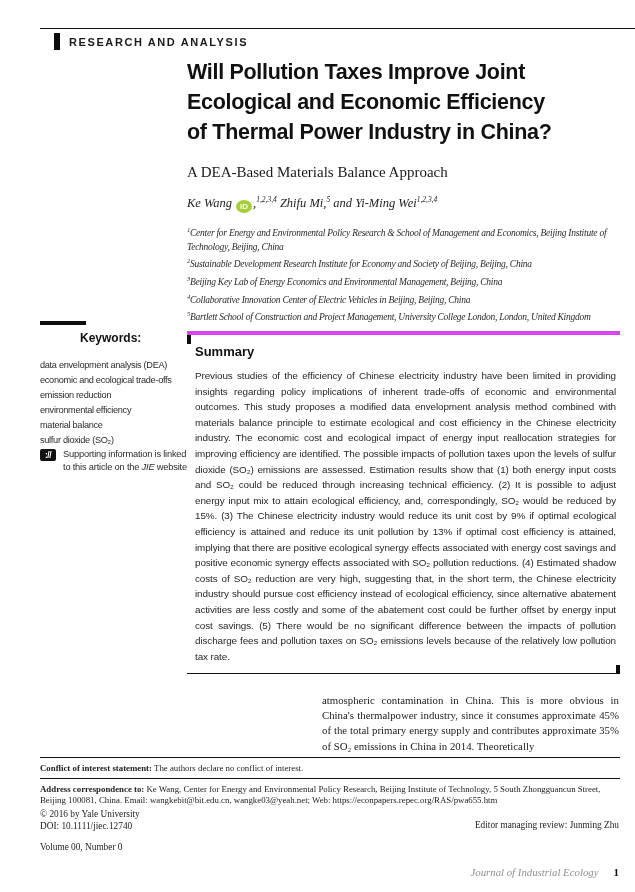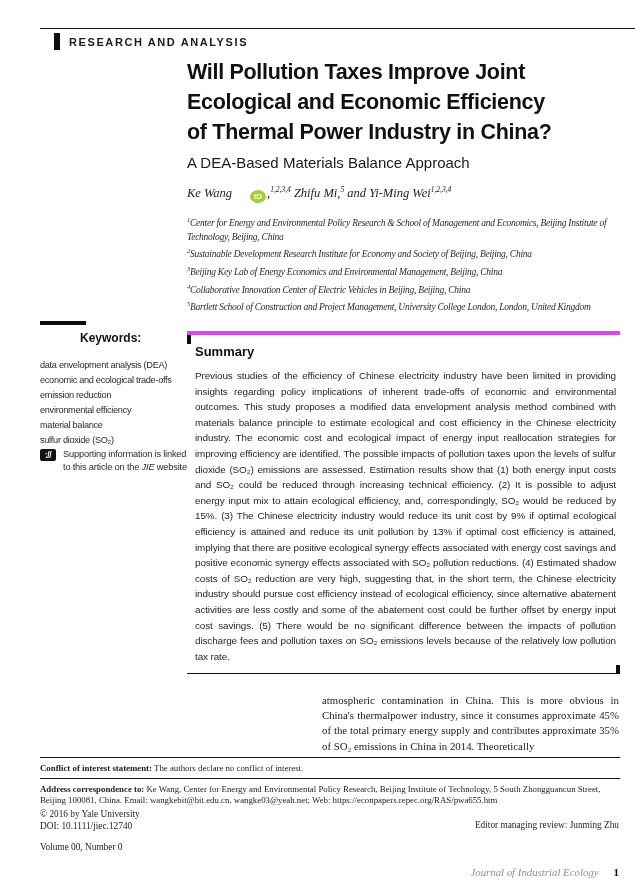"A DEA-Based Materials Balance Approach" .subtitle { font-family: none -> Liberation Serif, serif; margin-top: 7px -> 17px }
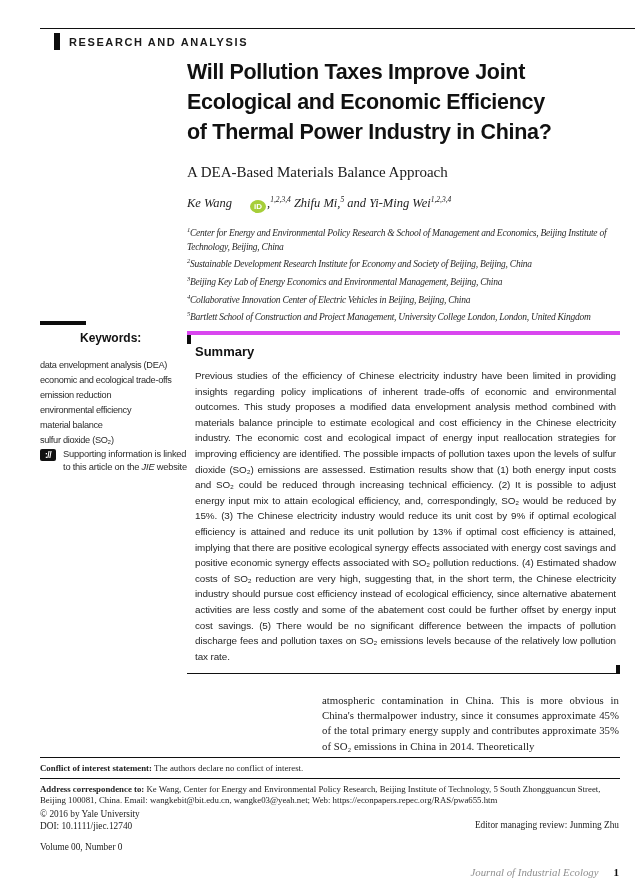"iD" .orcid-badge { margin: 0 1px 0 18px -> 0 1px 0 4px }
